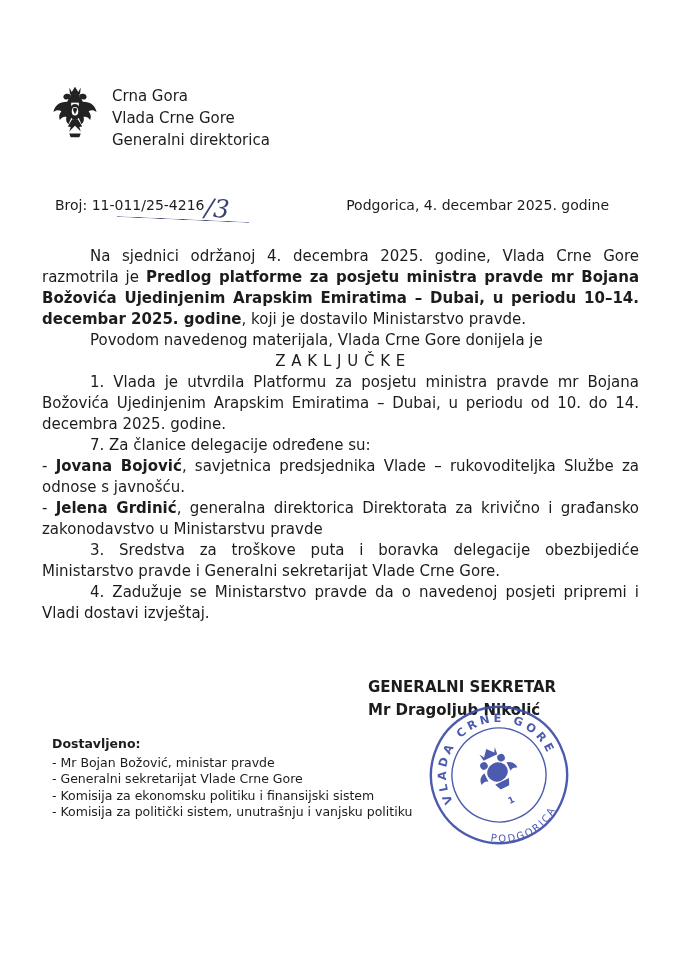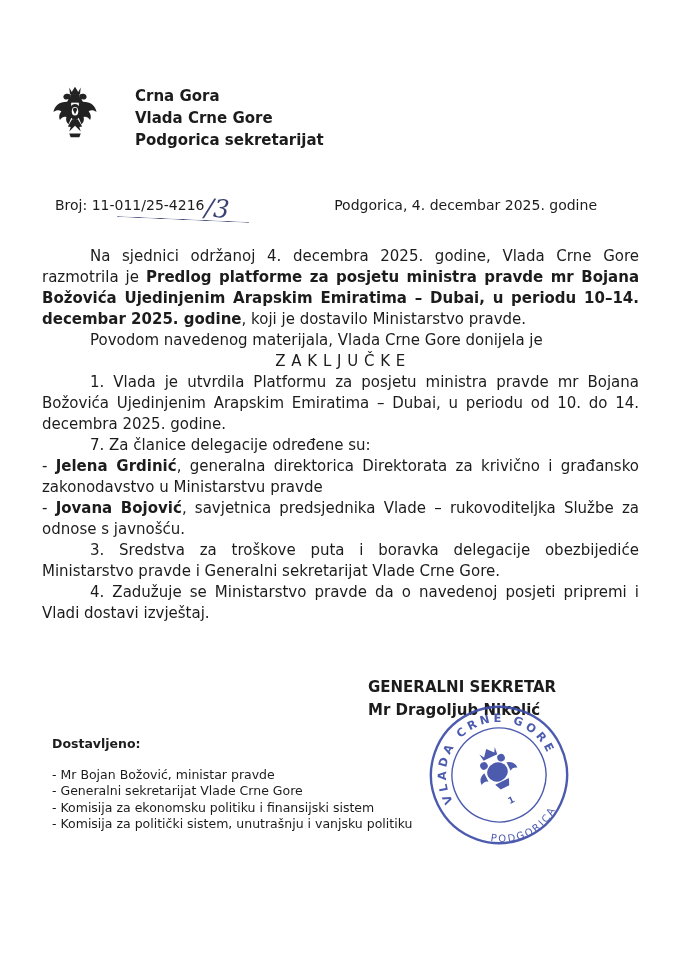"Crna Gora" .htext { font-weight: bold -> normal; margin-left: 23px -> none }
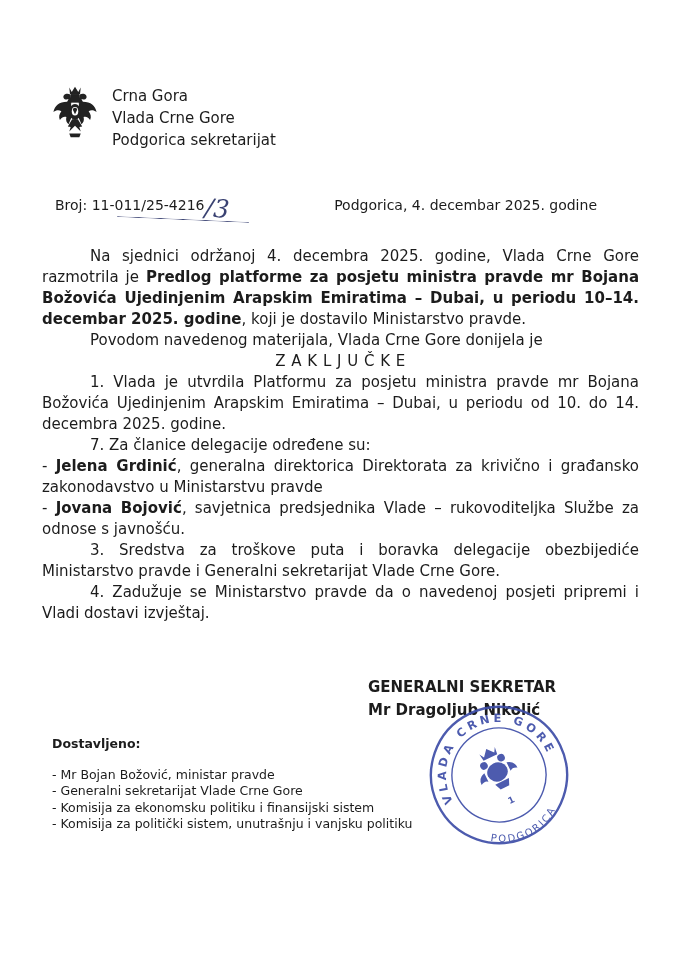"Podgorica sekretarijat" div { text: Podgorica sekretarijat -> Generalni direktorica }
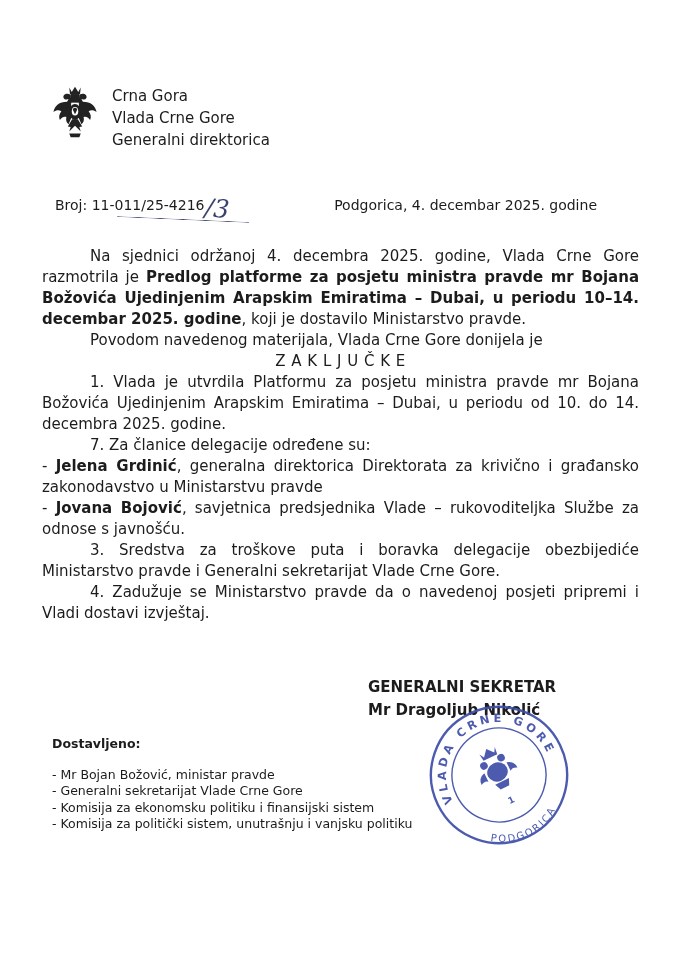"Podgorica, 4. decembar 2025. godine" .place-date { margin-right: 42px -> 30px }
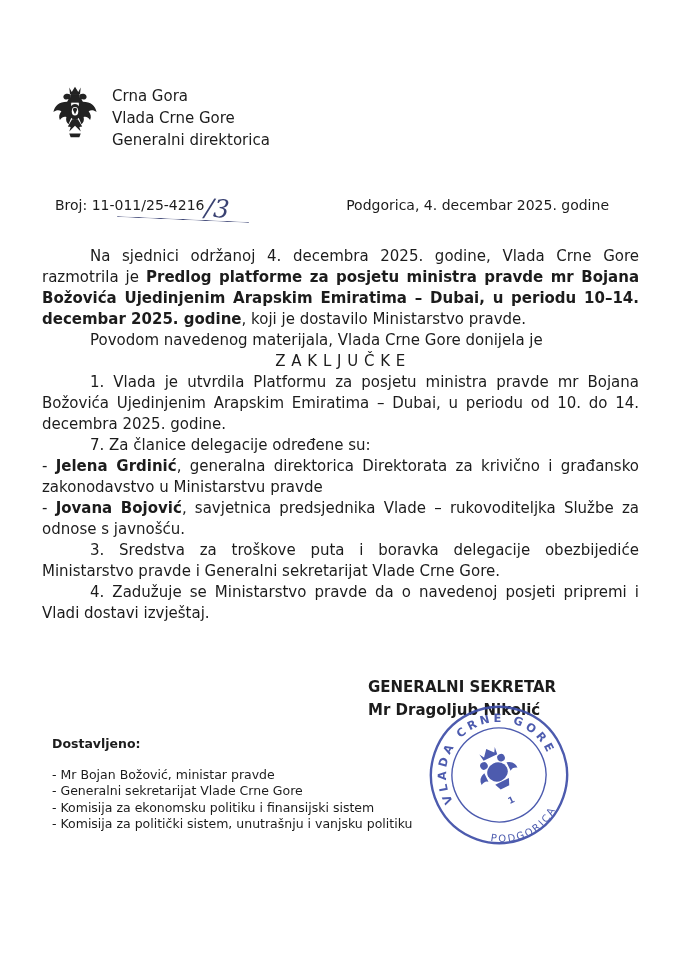"- Jelena Grdinić, generalna direktorica" p { order: before "- Jovana Bojović, savjetnica" -> after "- Jovana Bojović, savjetnica" }
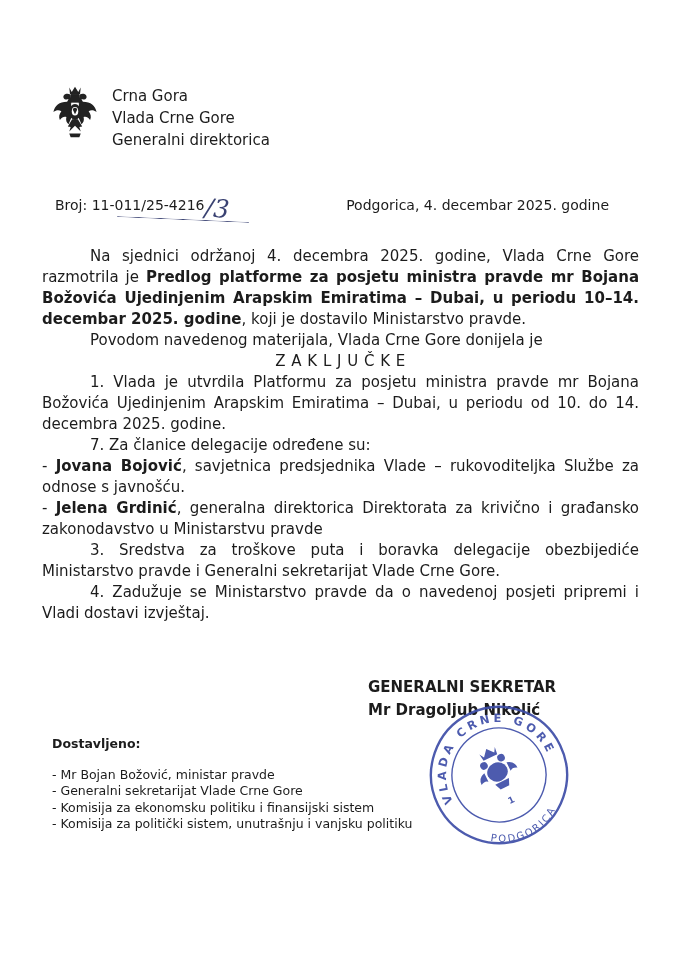"Dostavljeno:" .distribution .label { margin-bottom: 14px -> 2px }
